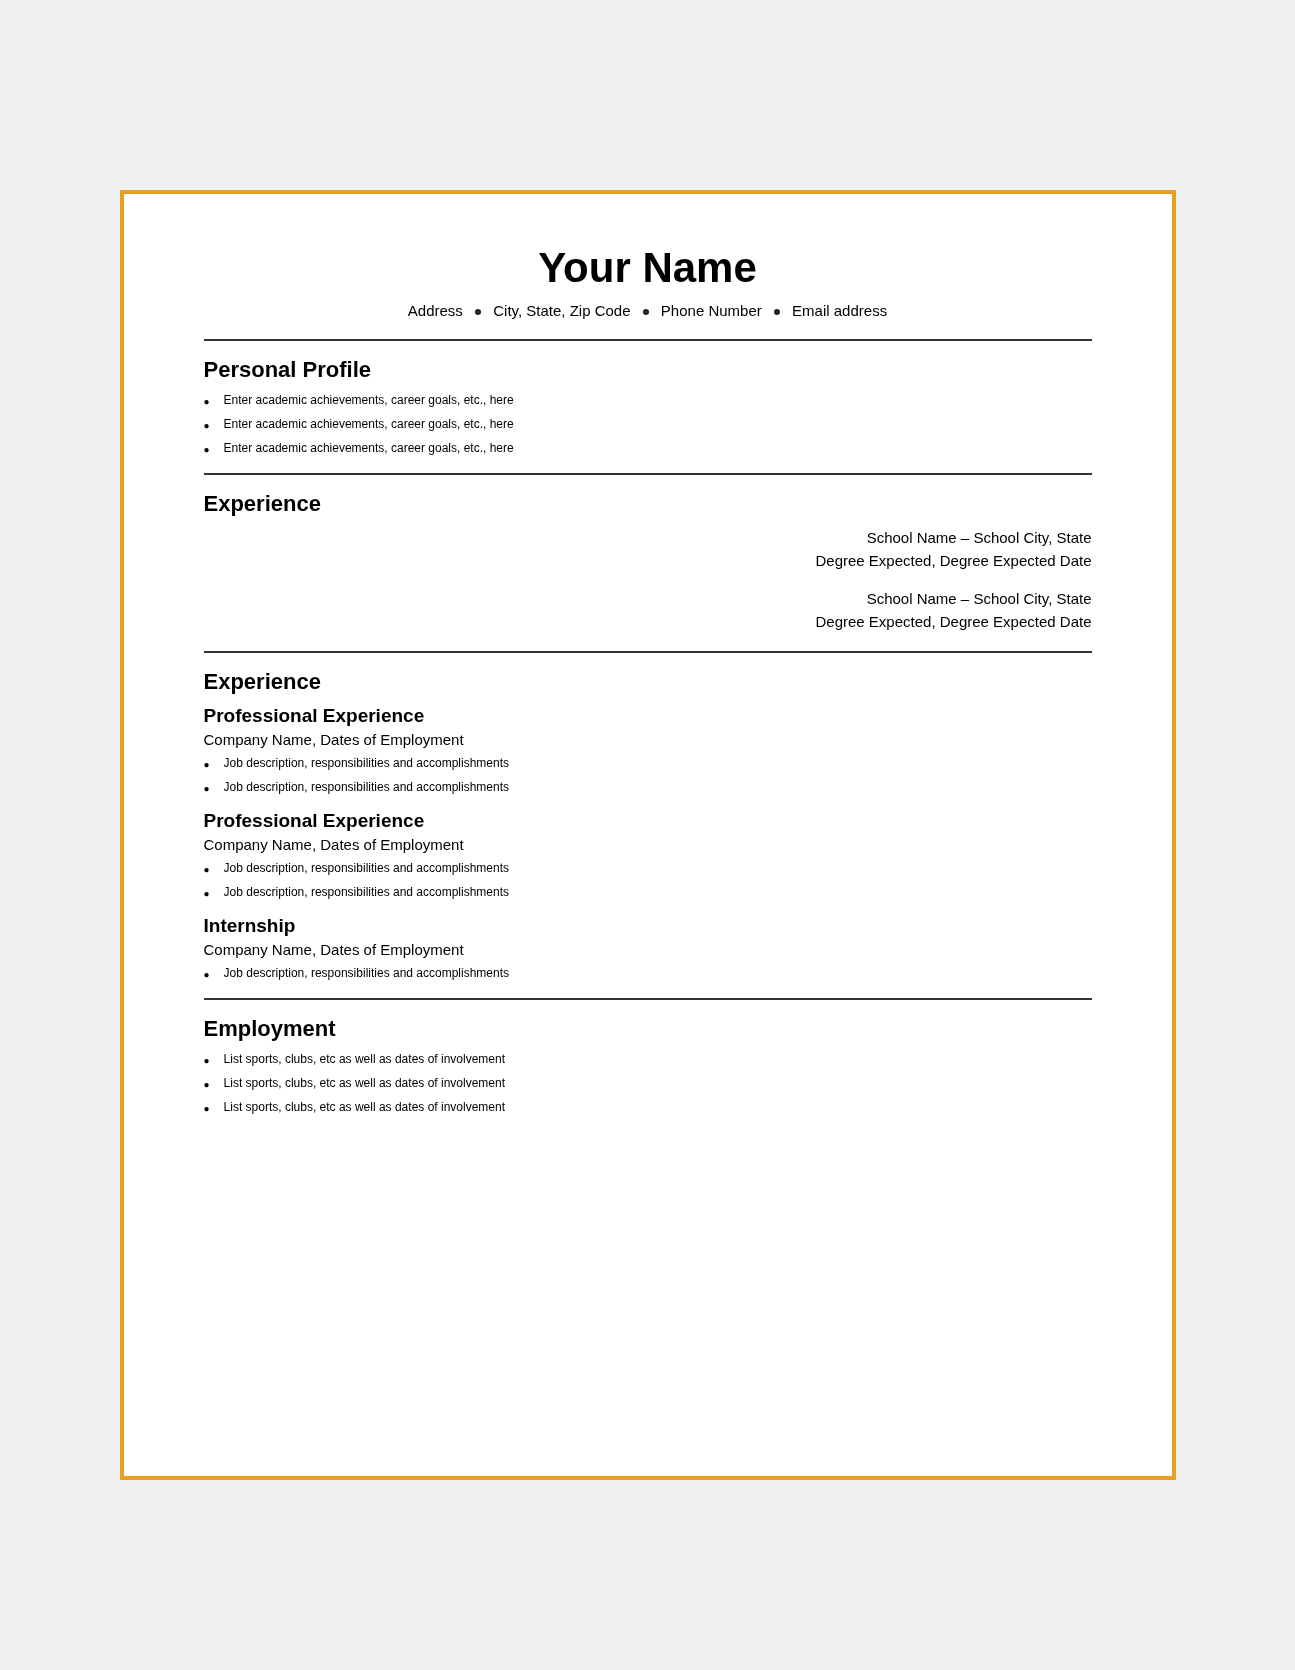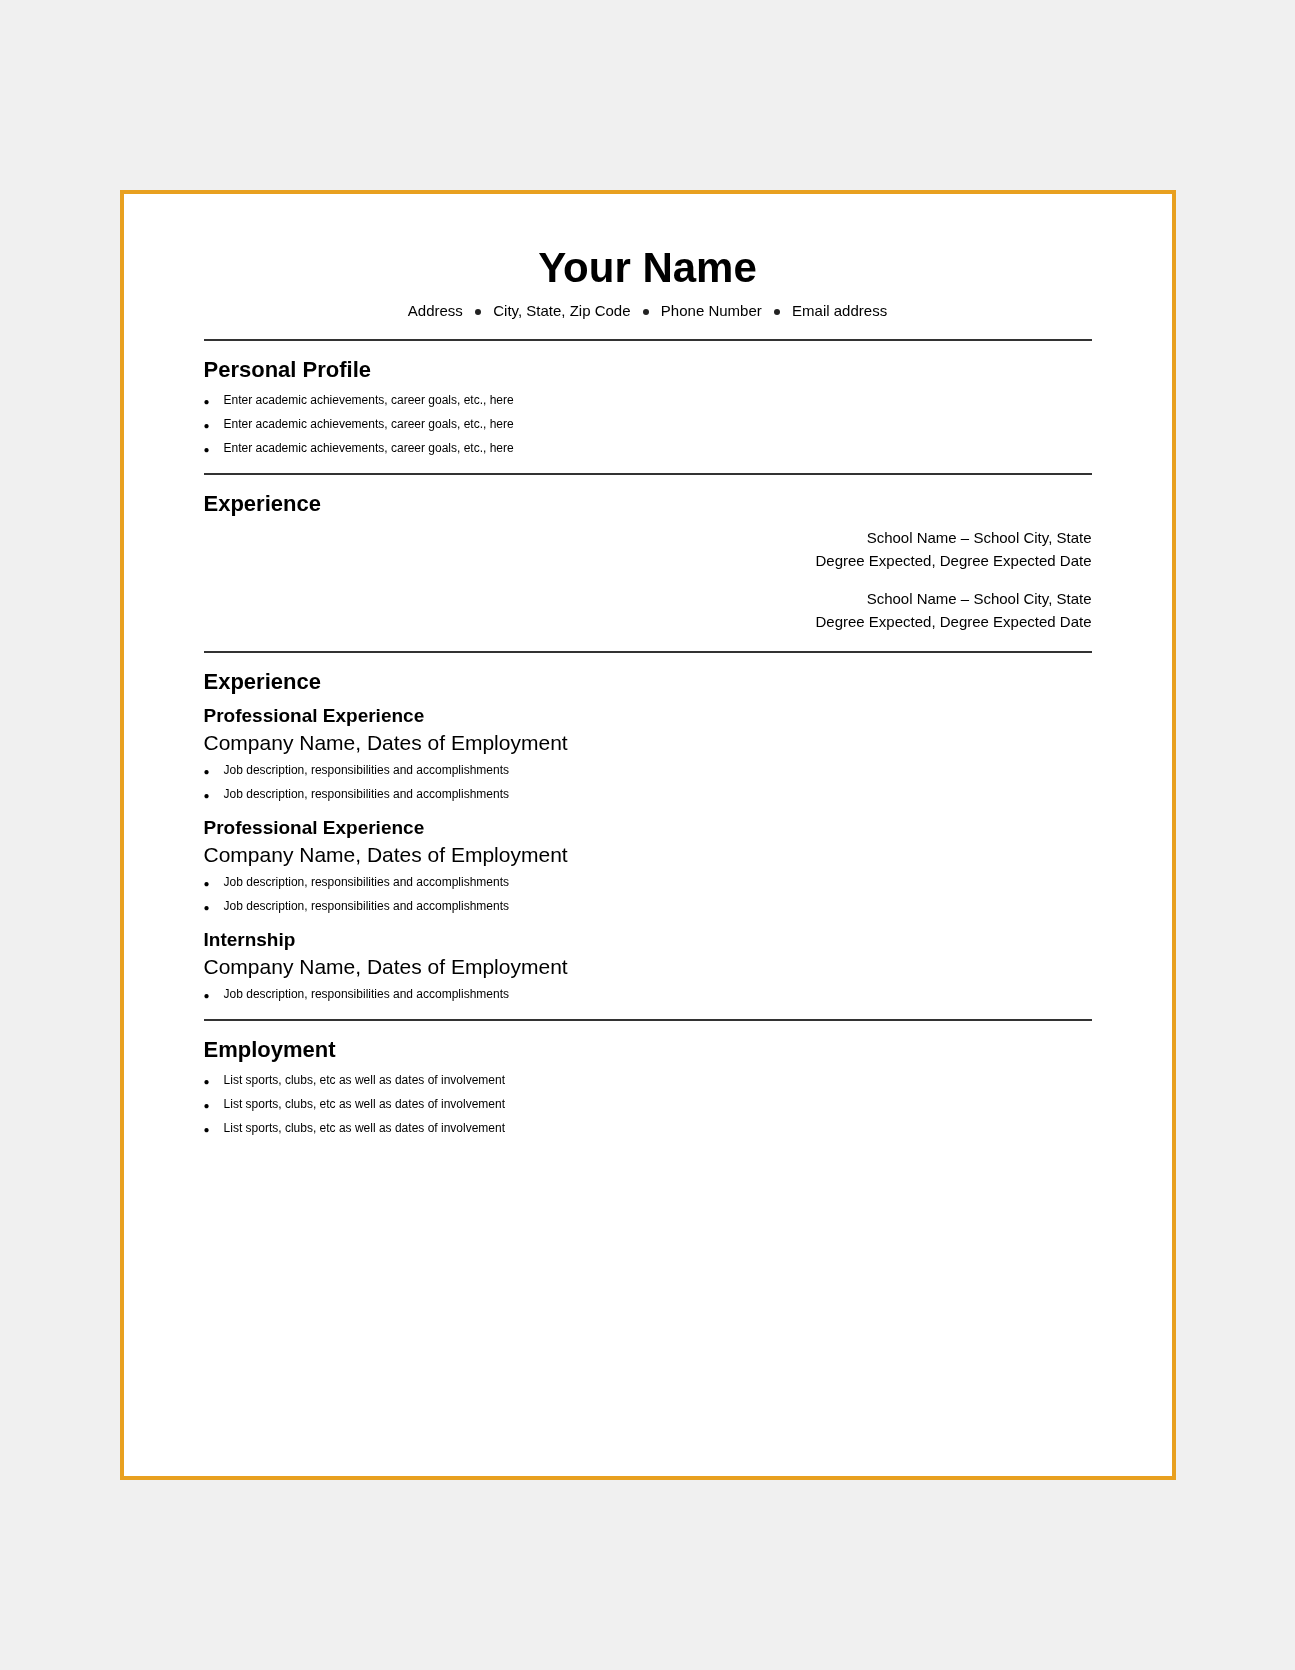"Company Name, Dates of Employment" .experience-company { font-size: 21px -> 15px }
